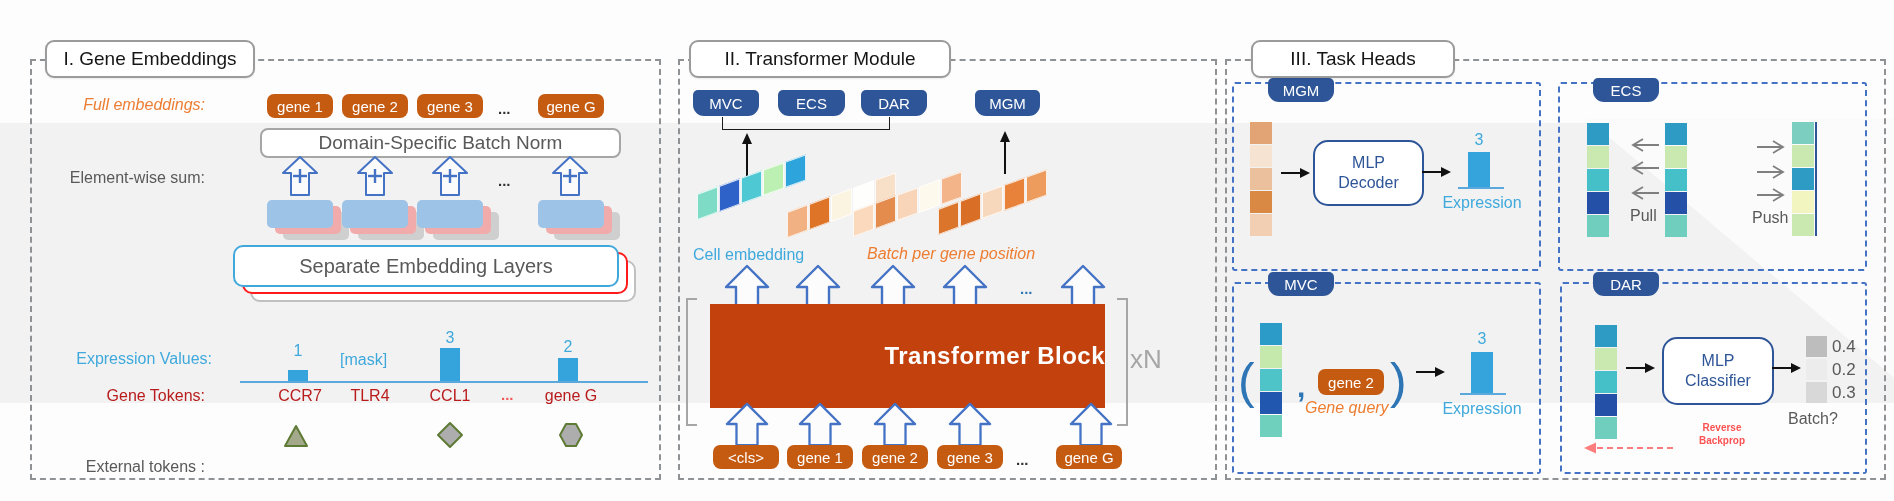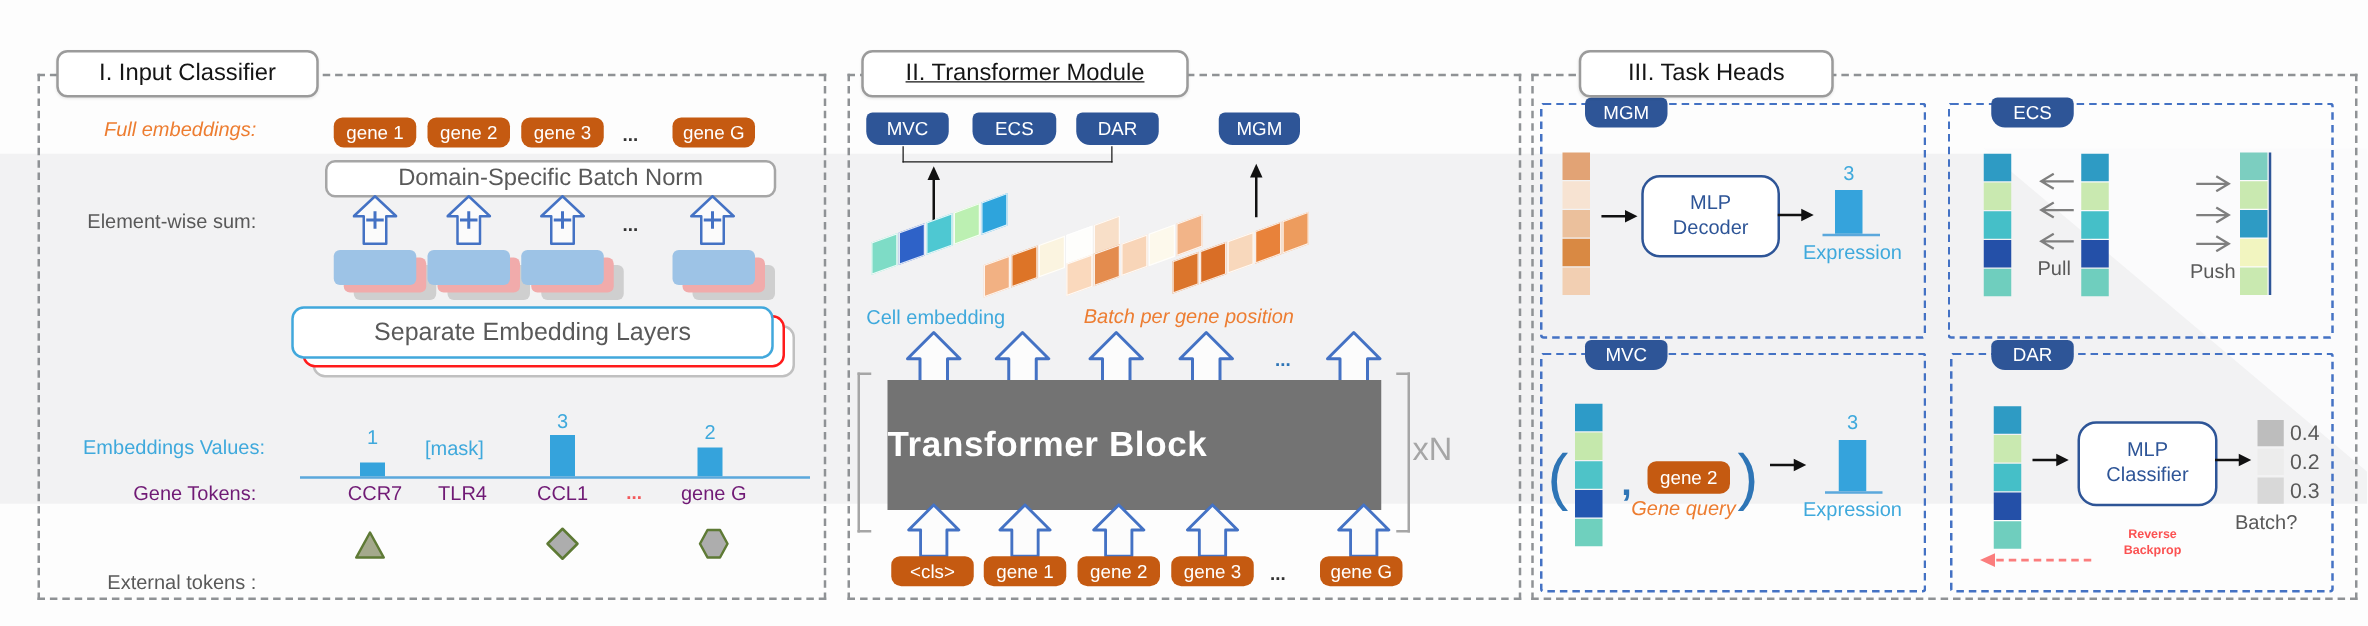"I. Input Classifier" span { text: Input Classifier -> Gene Embeddings }
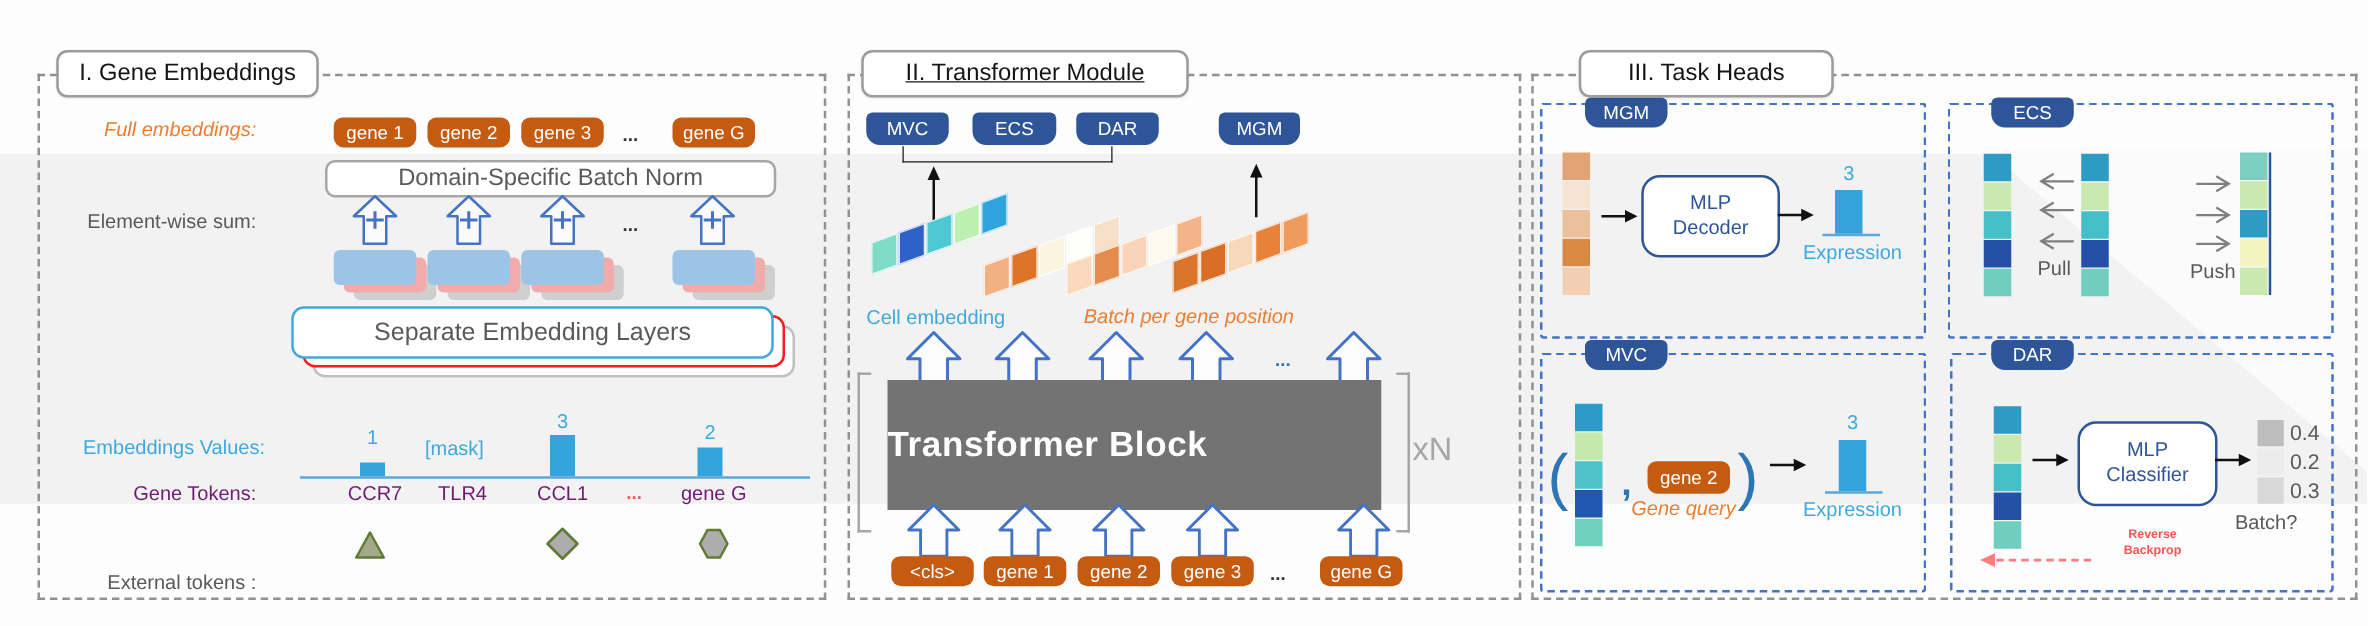"II. Transformer Module" div.abs { text-decoration: underline -> none }
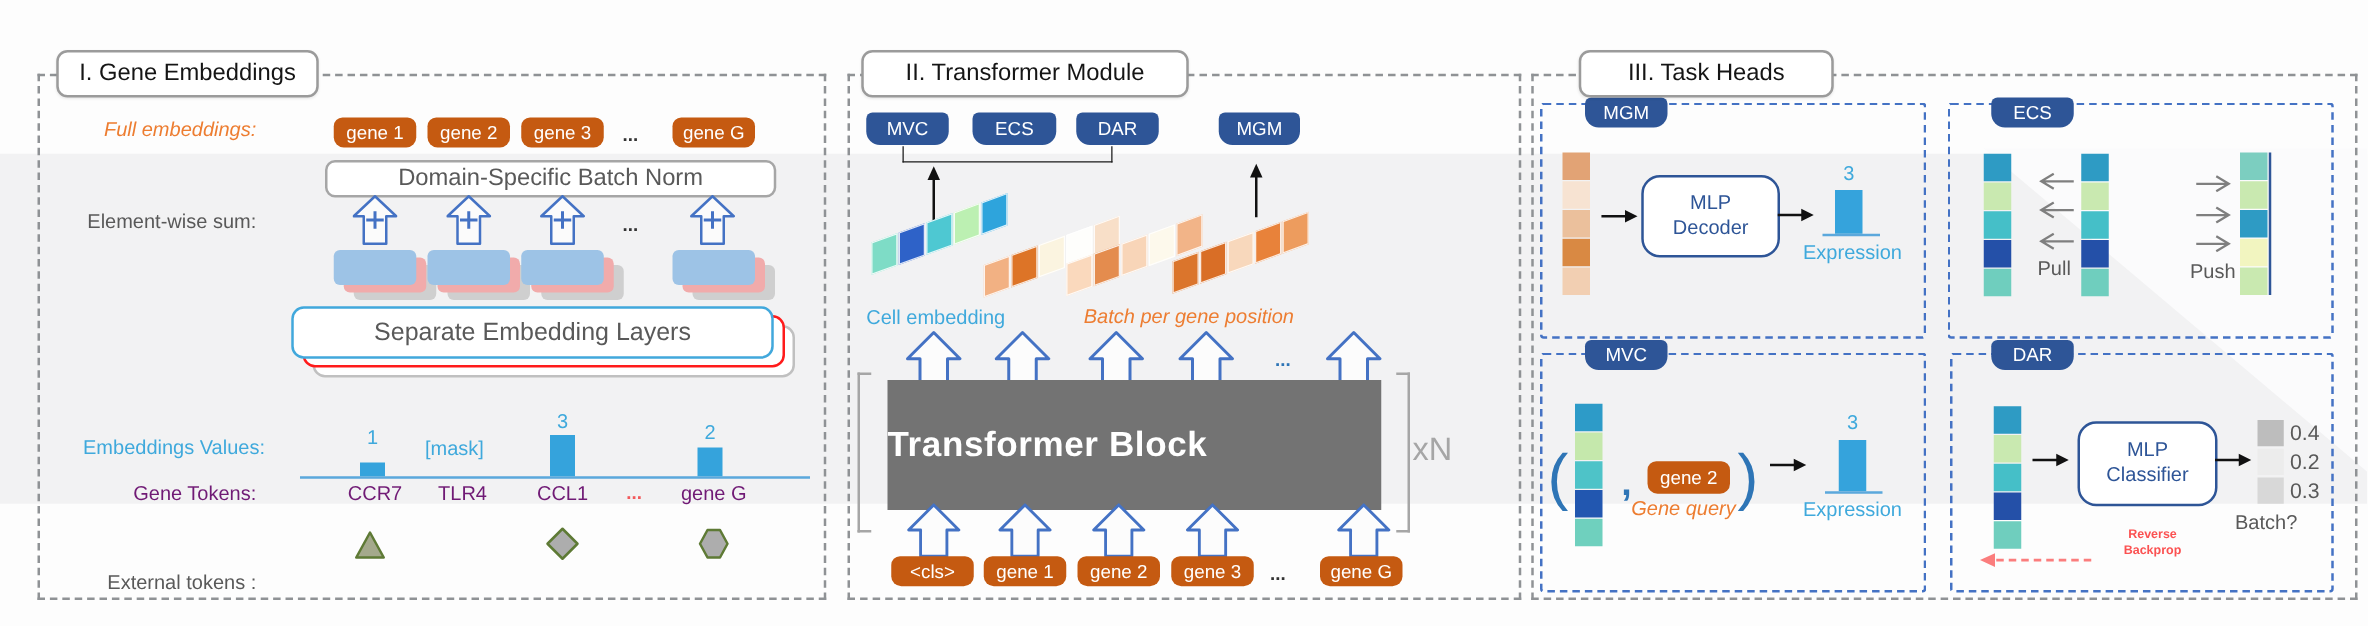"III. Task Heads" div.abs { margin-left: 12px -> none }
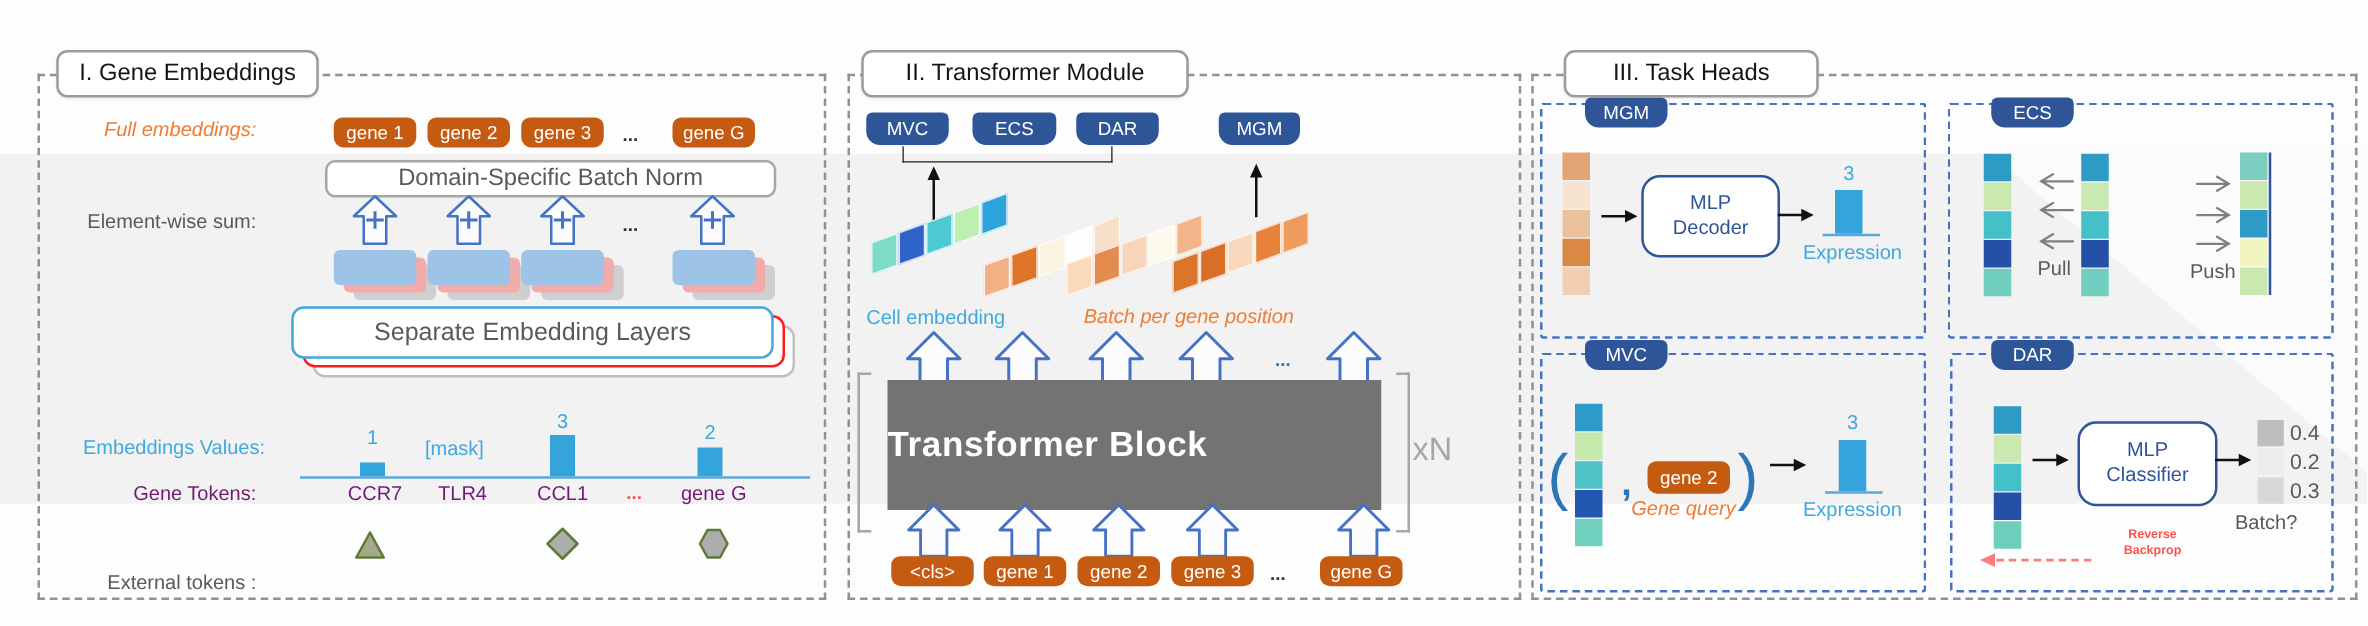"Embeddings Values:" div.abs { text: Embeddings -> Expression }
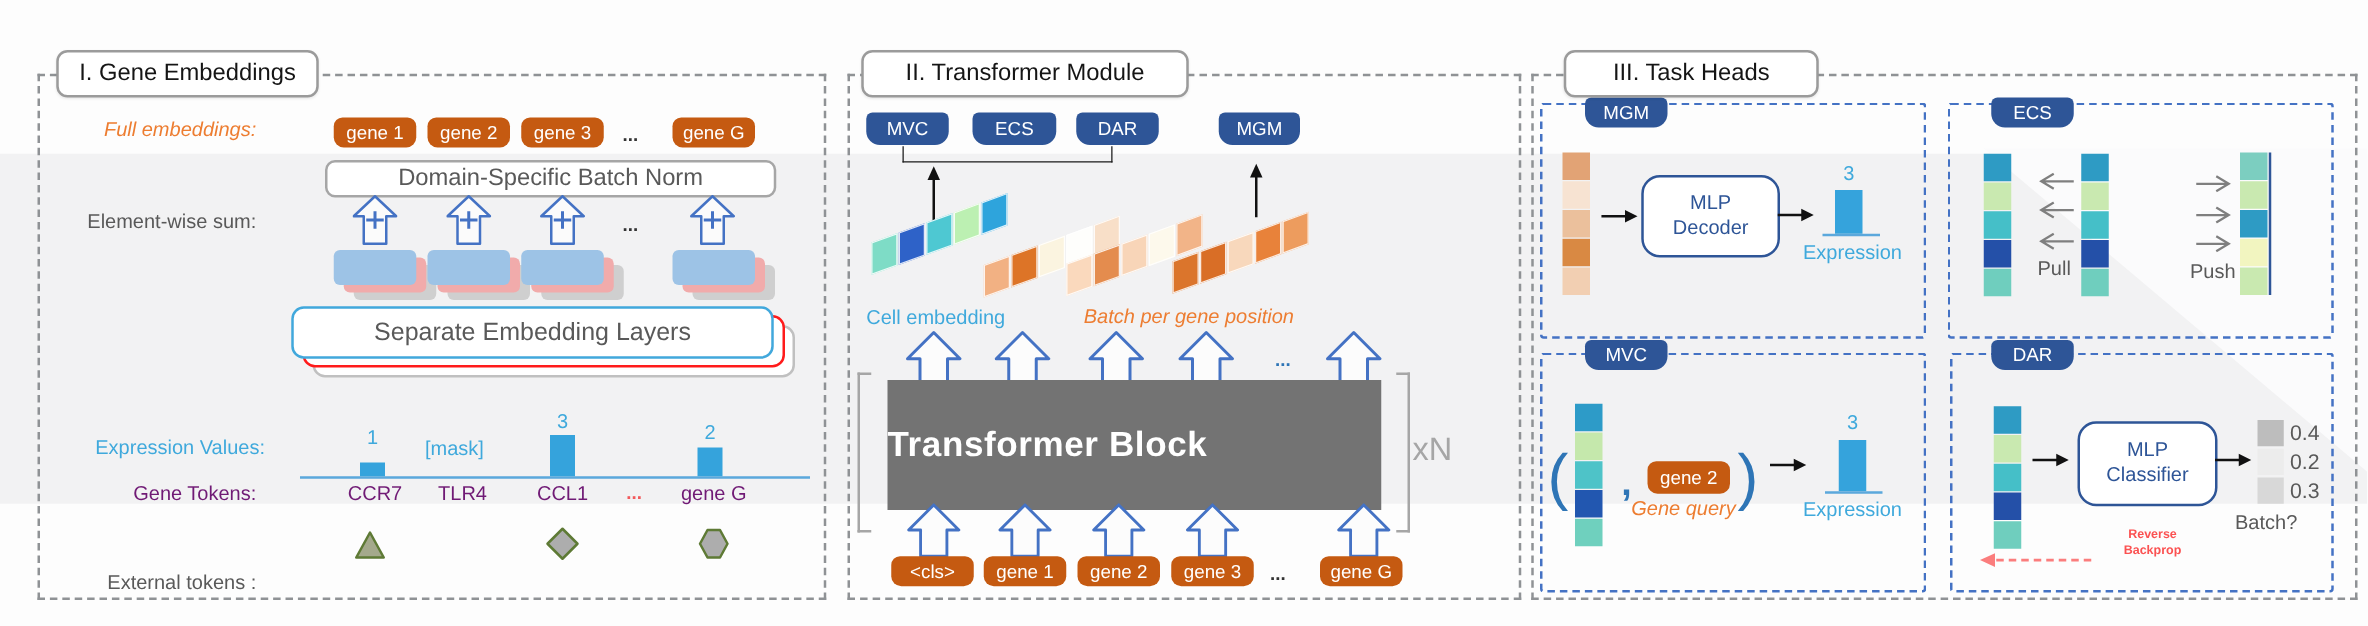"Transformer Block" .block { background: #737373 -> #c2410c; font-size: 28px -> 24px; justify-content: flex-start -> flex-end }
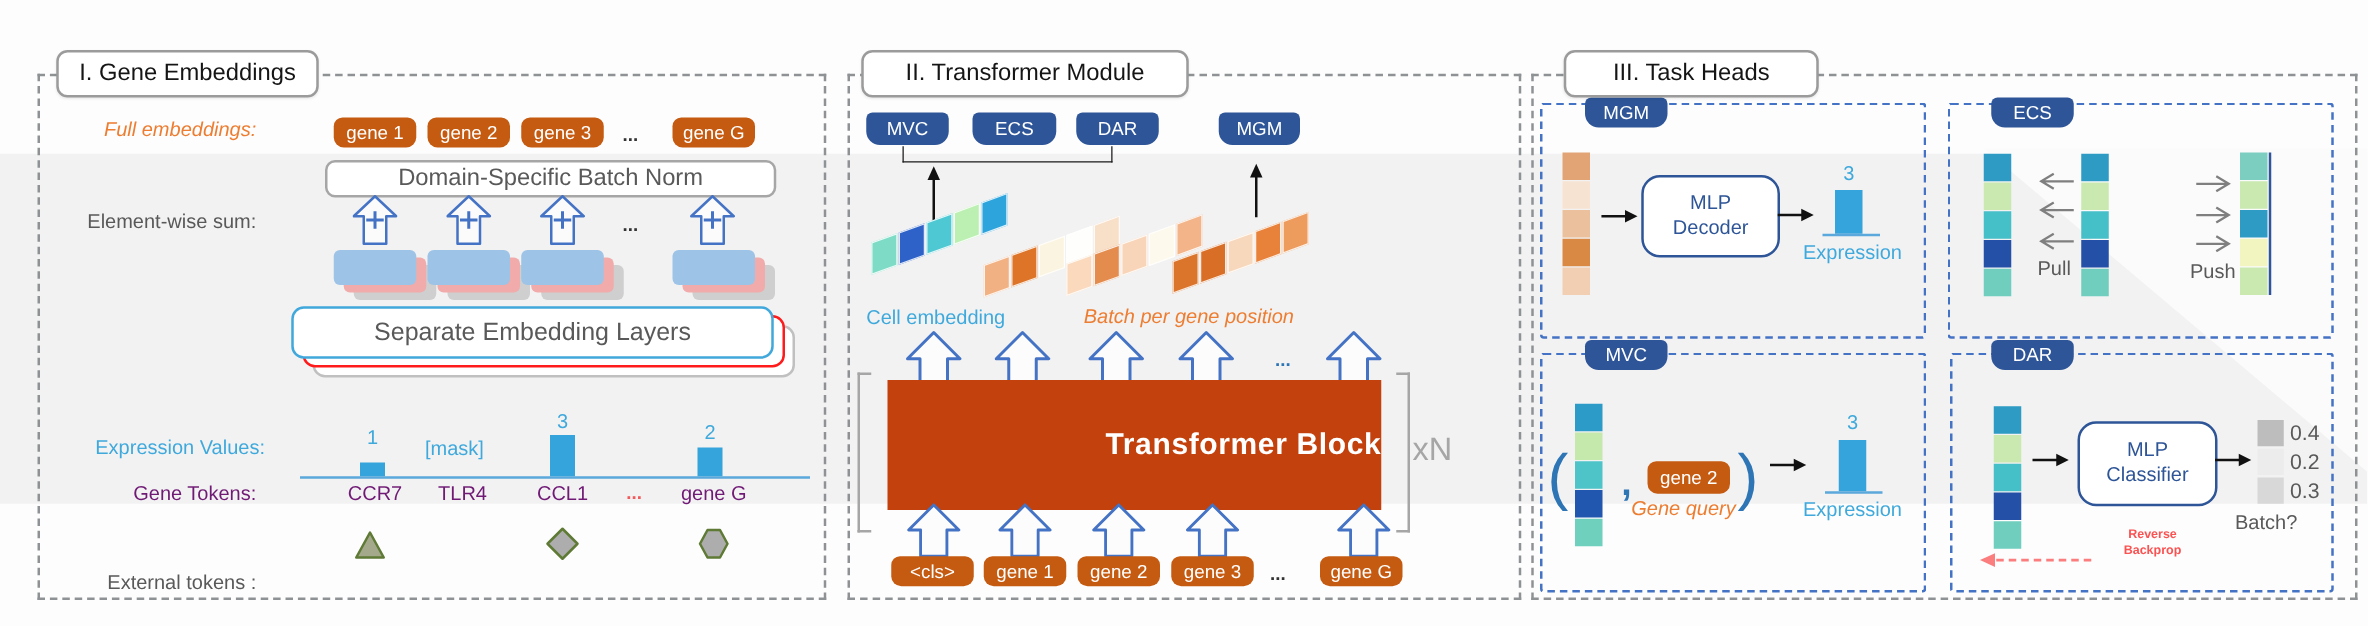"Gene Tokens:" .lbl-red { color: #701a75 -> #b91c1c }
